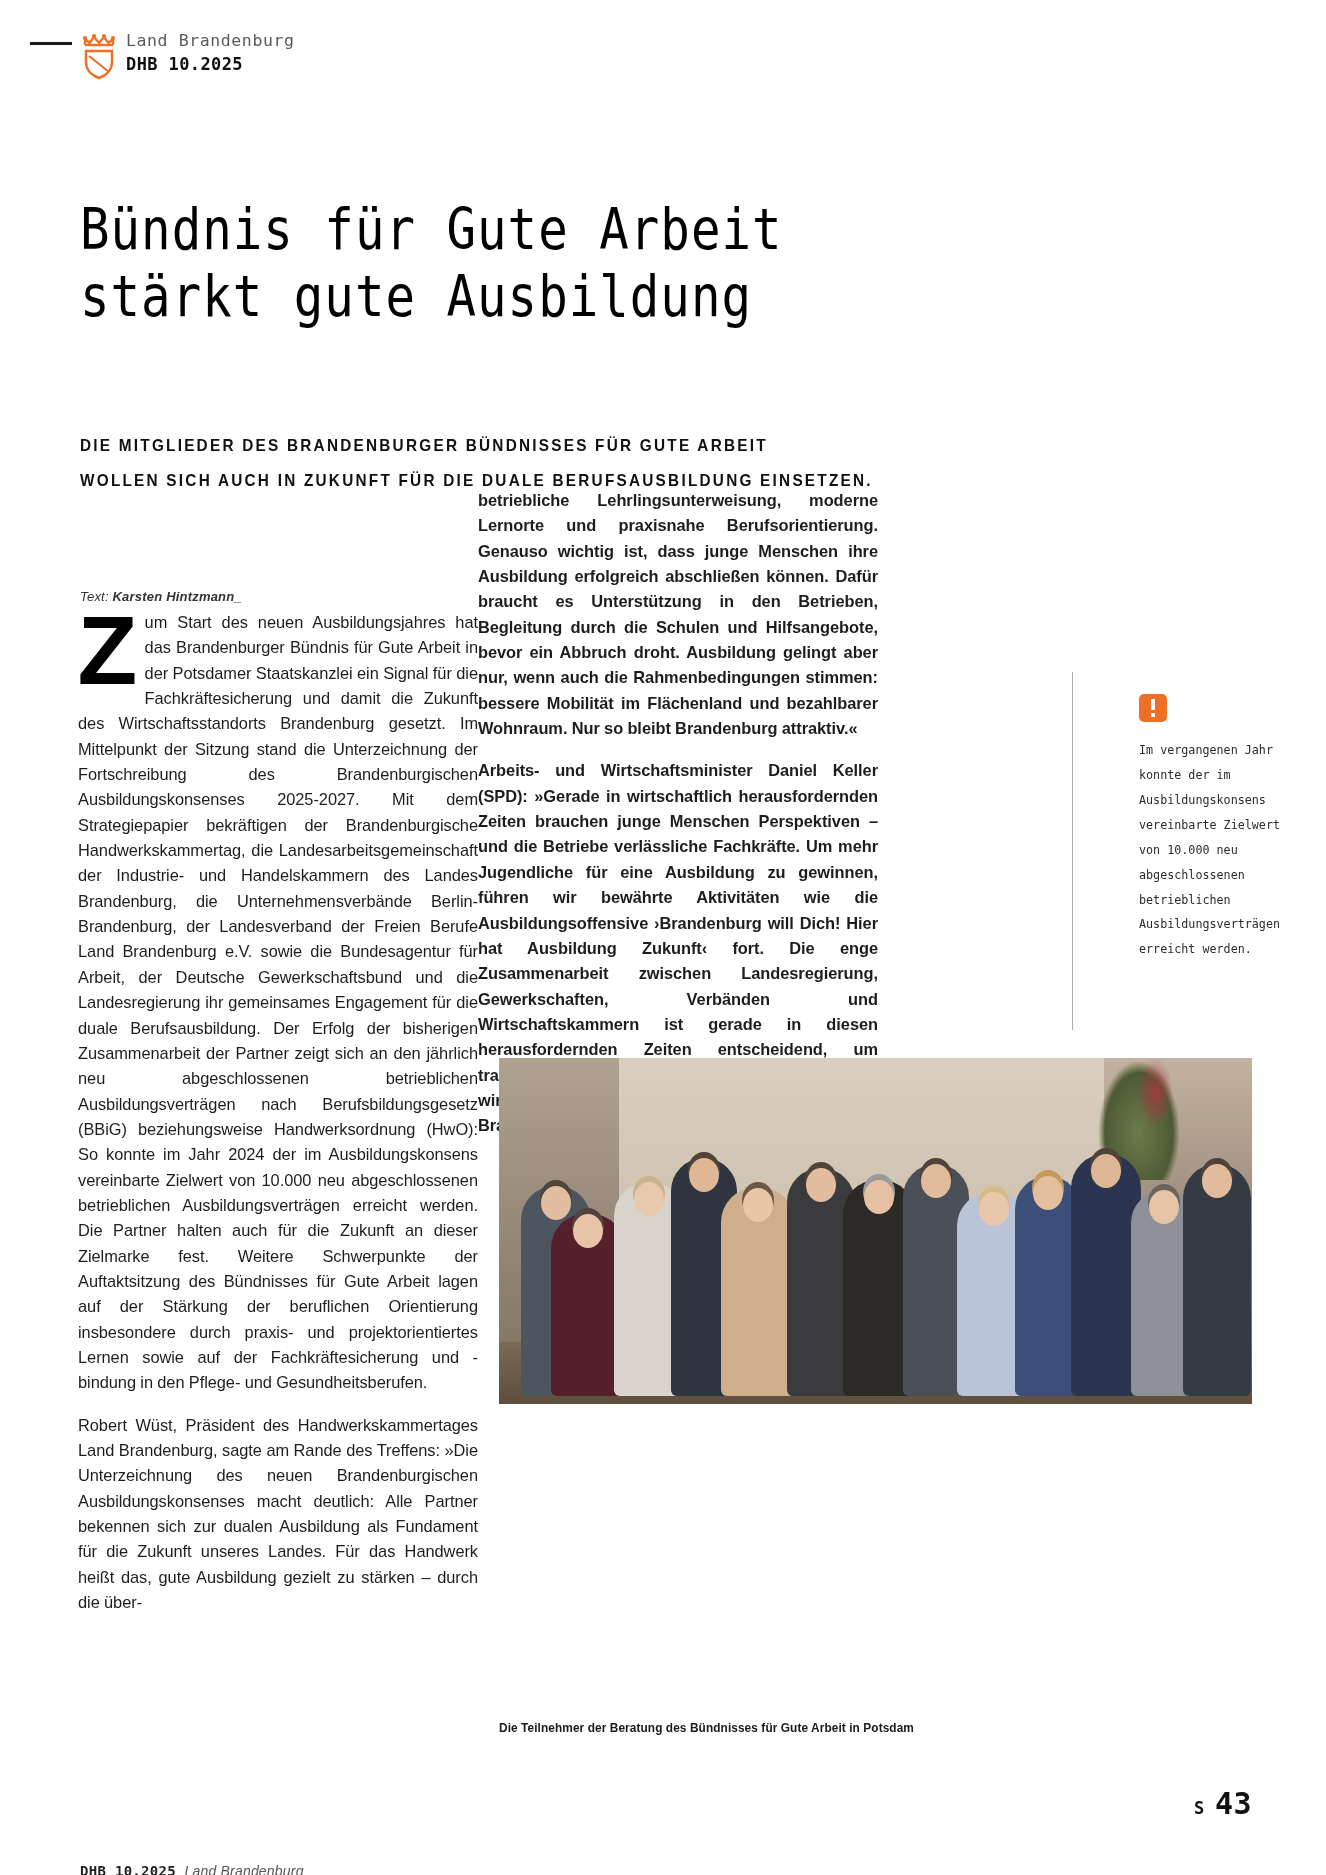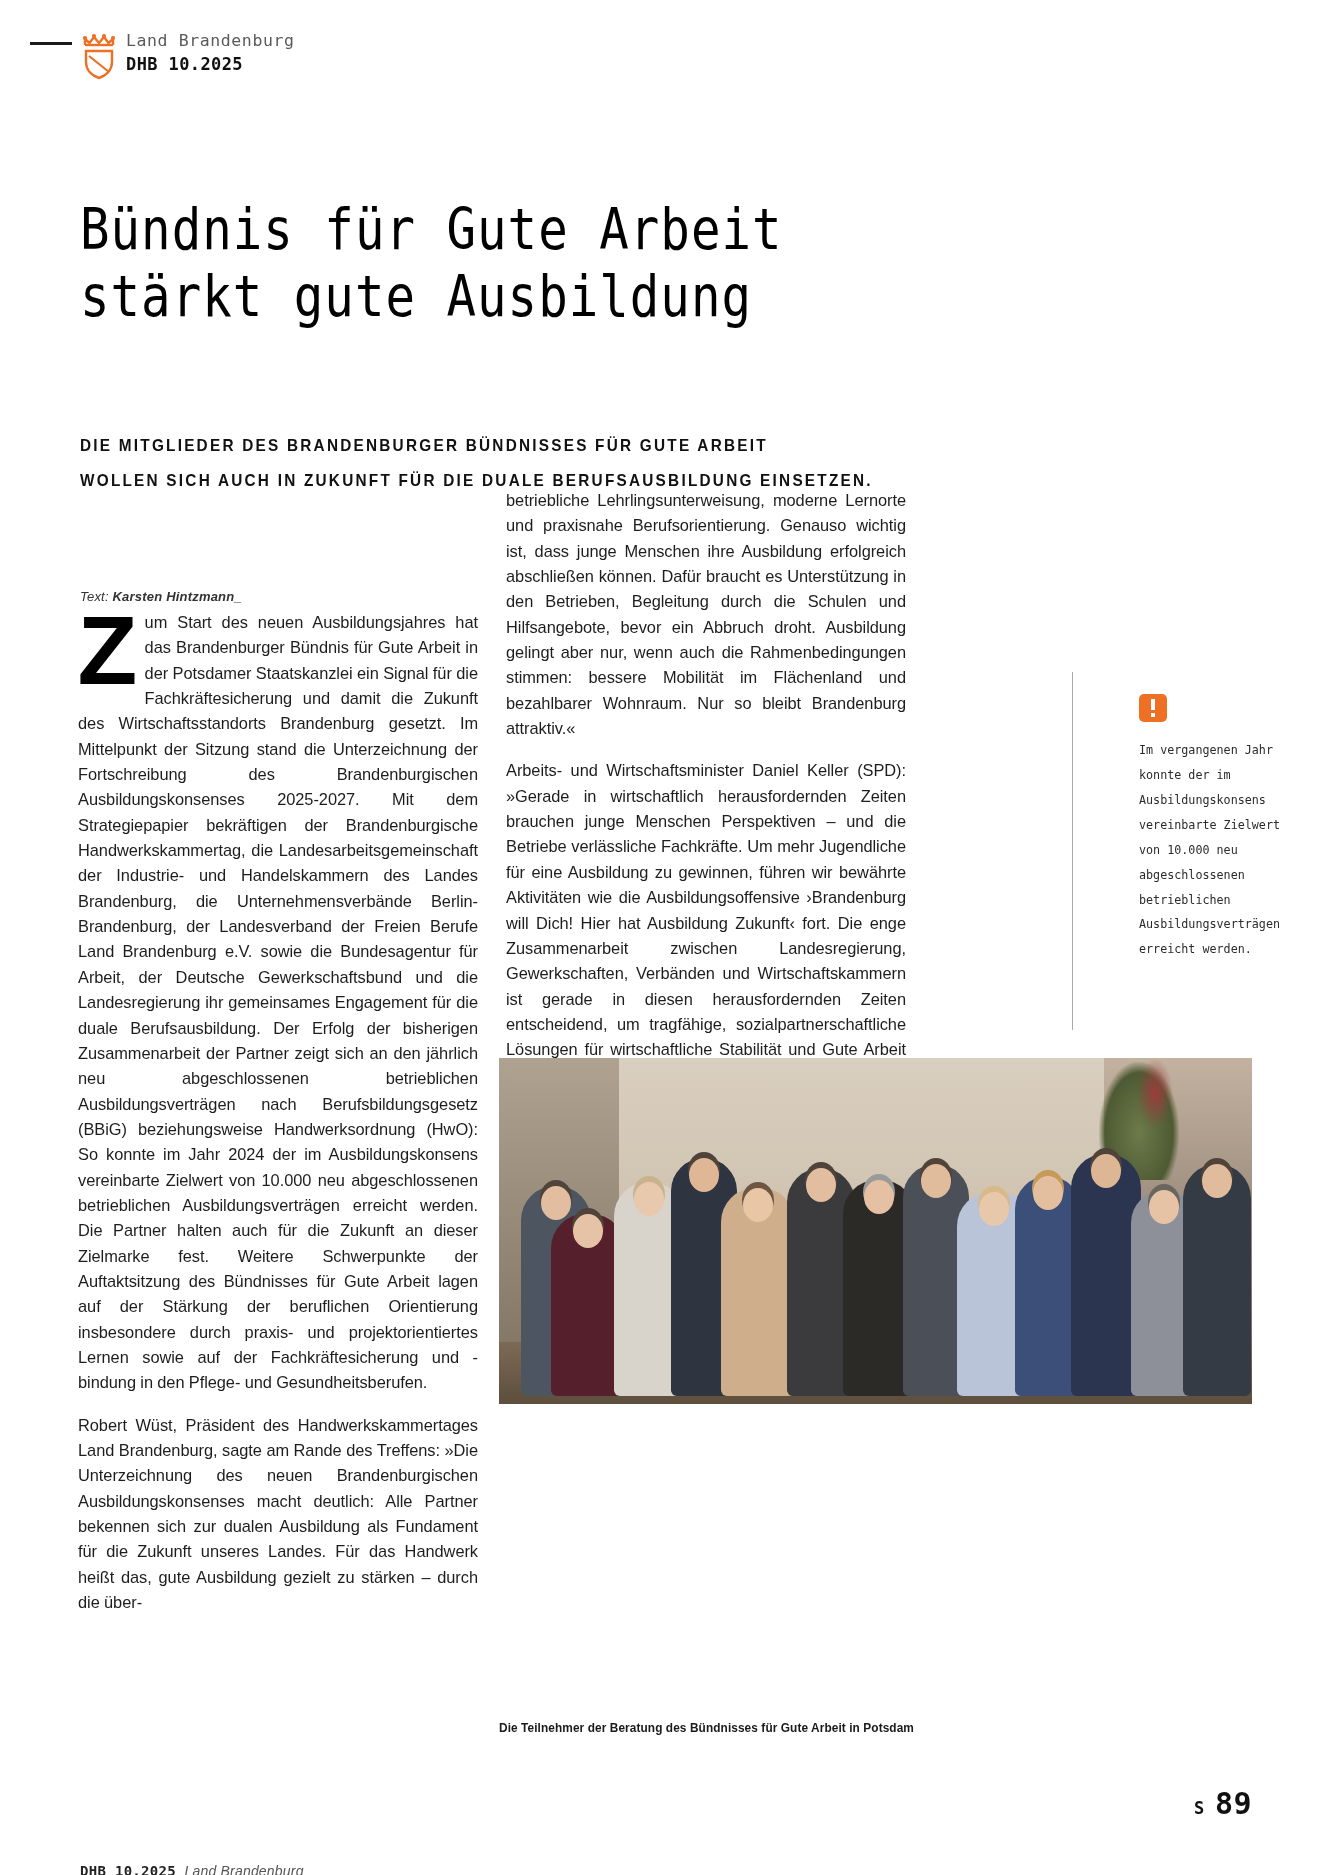"betriebliche Lehrlingsunterweisung," .col2 { font-weight: none -> bold; left: 506px -> 478px }
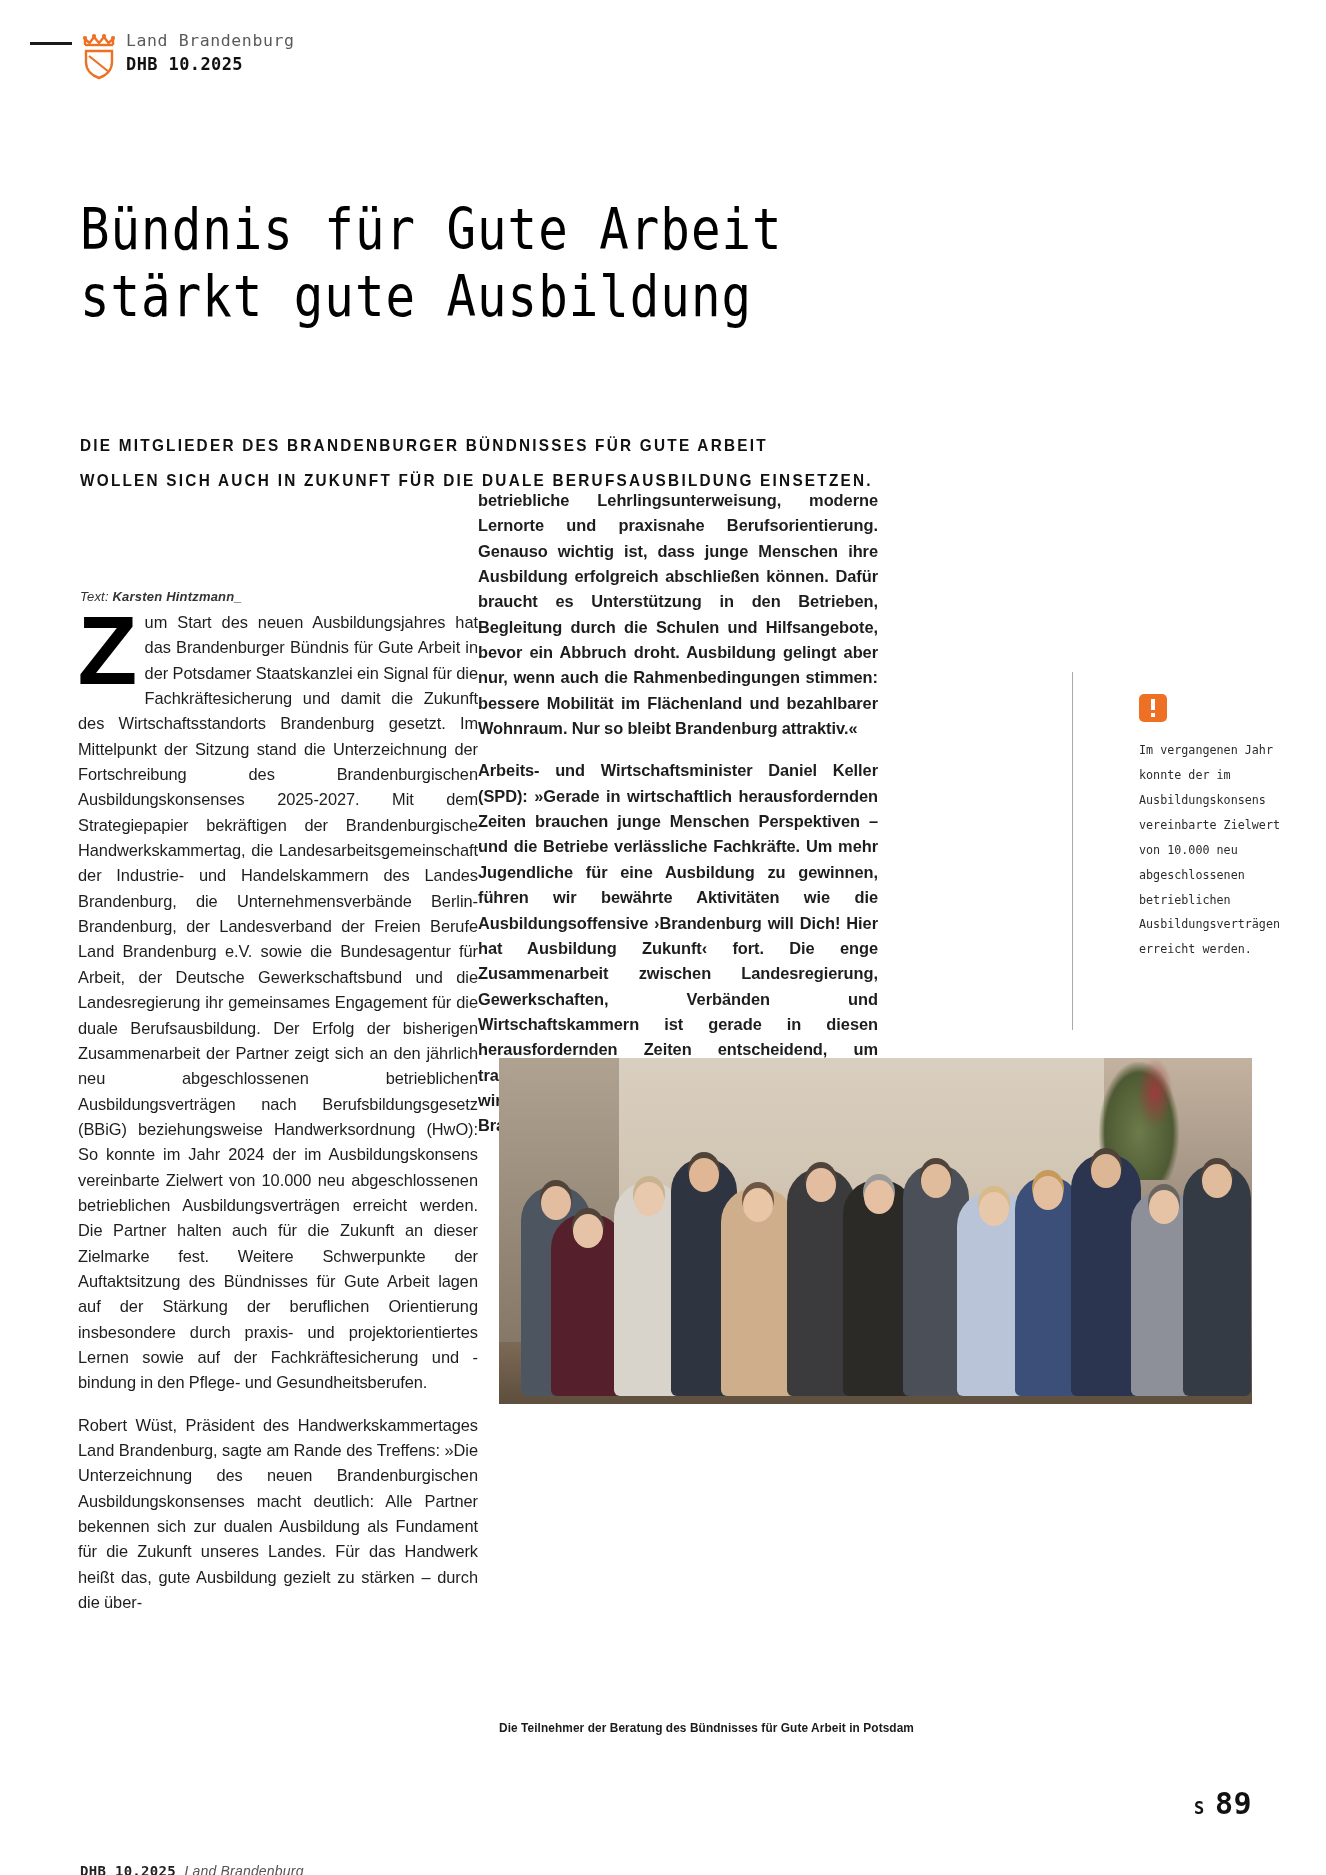"89" span.pg { text: 89 -> 43 }
